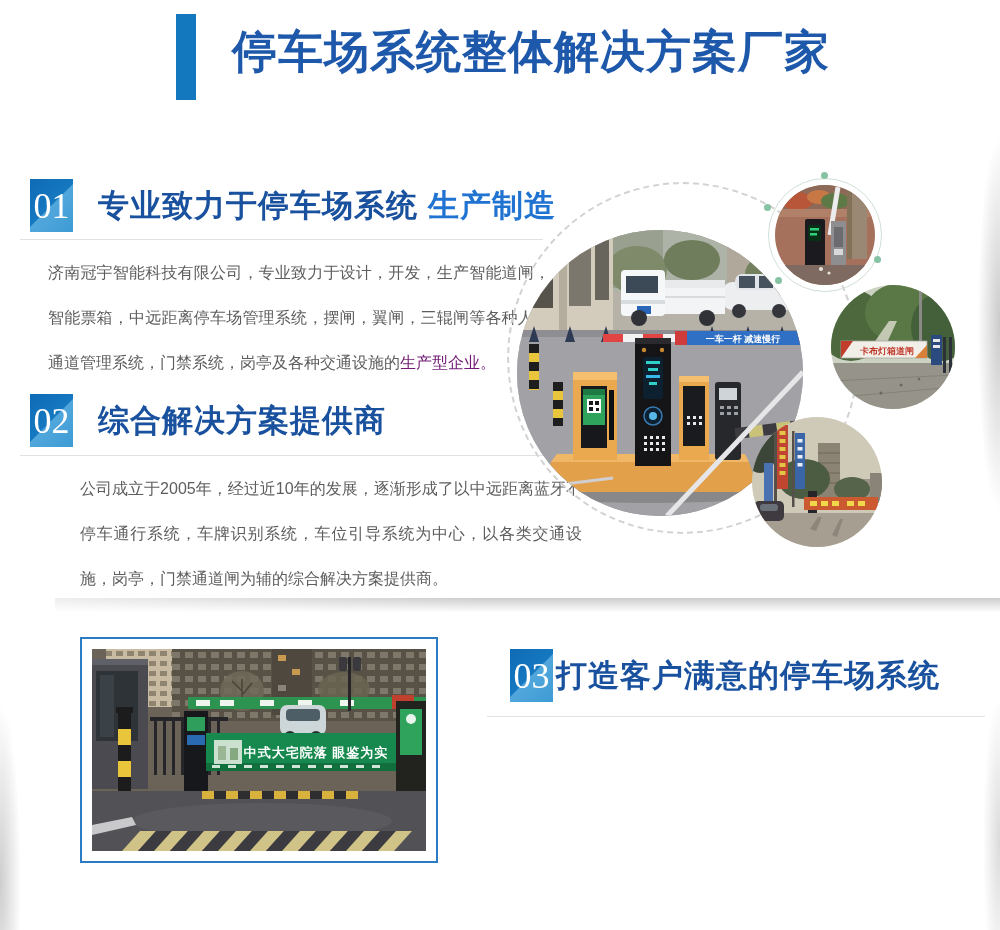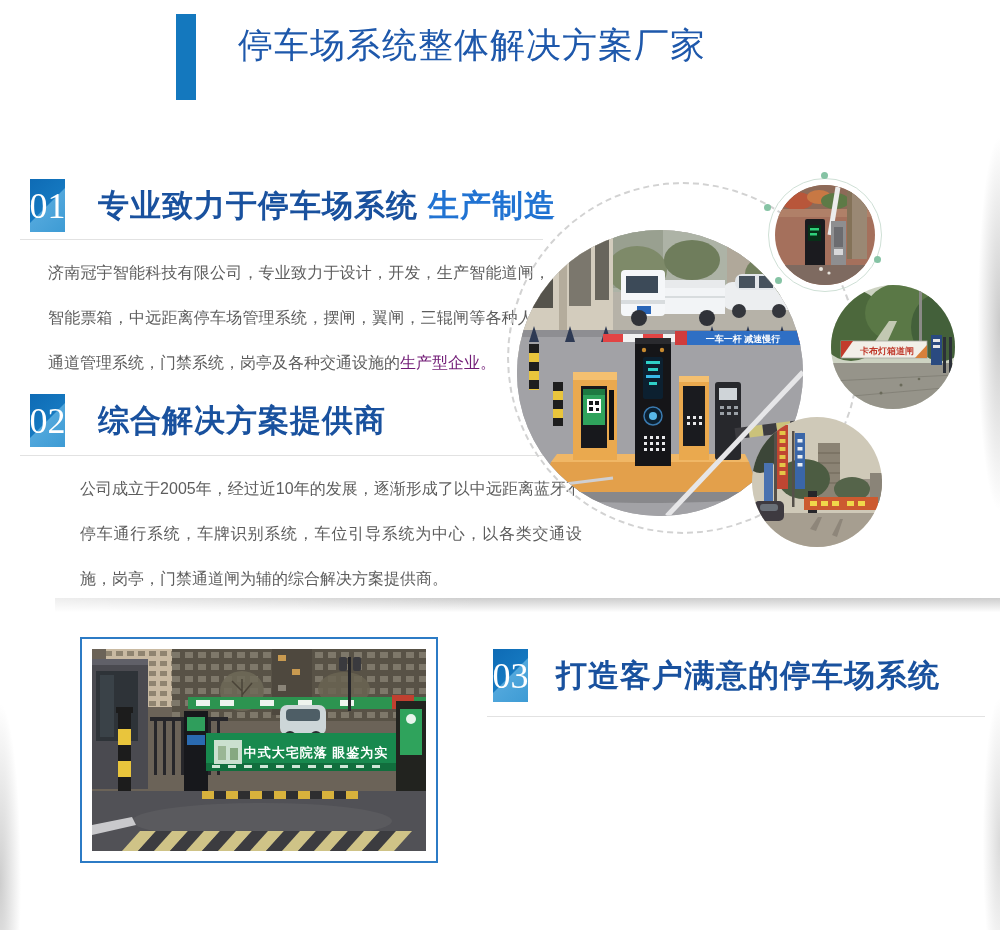"停车场系统整体解决方案厂家" .hdr-title { font-size: 35px -> 45px; font-weight: normal -> bold; left: 238px -> 232px }
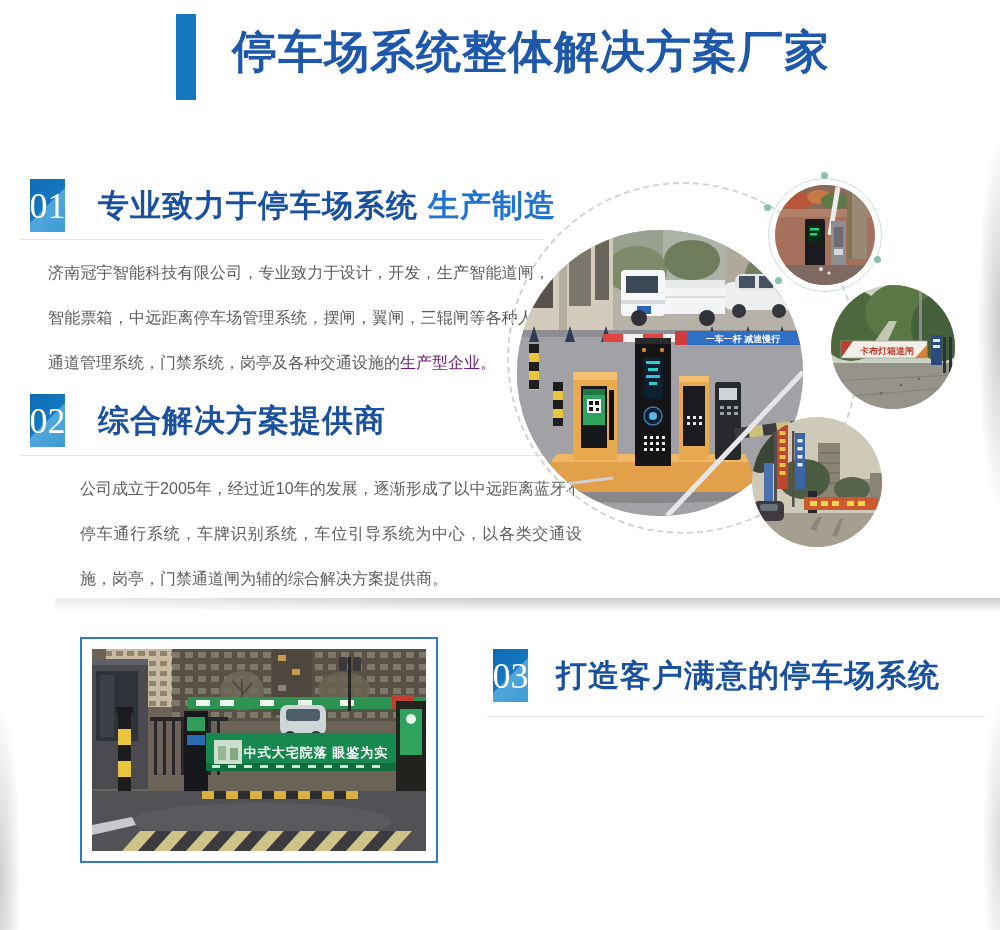"01" .badge { width: 35px -> 43px }
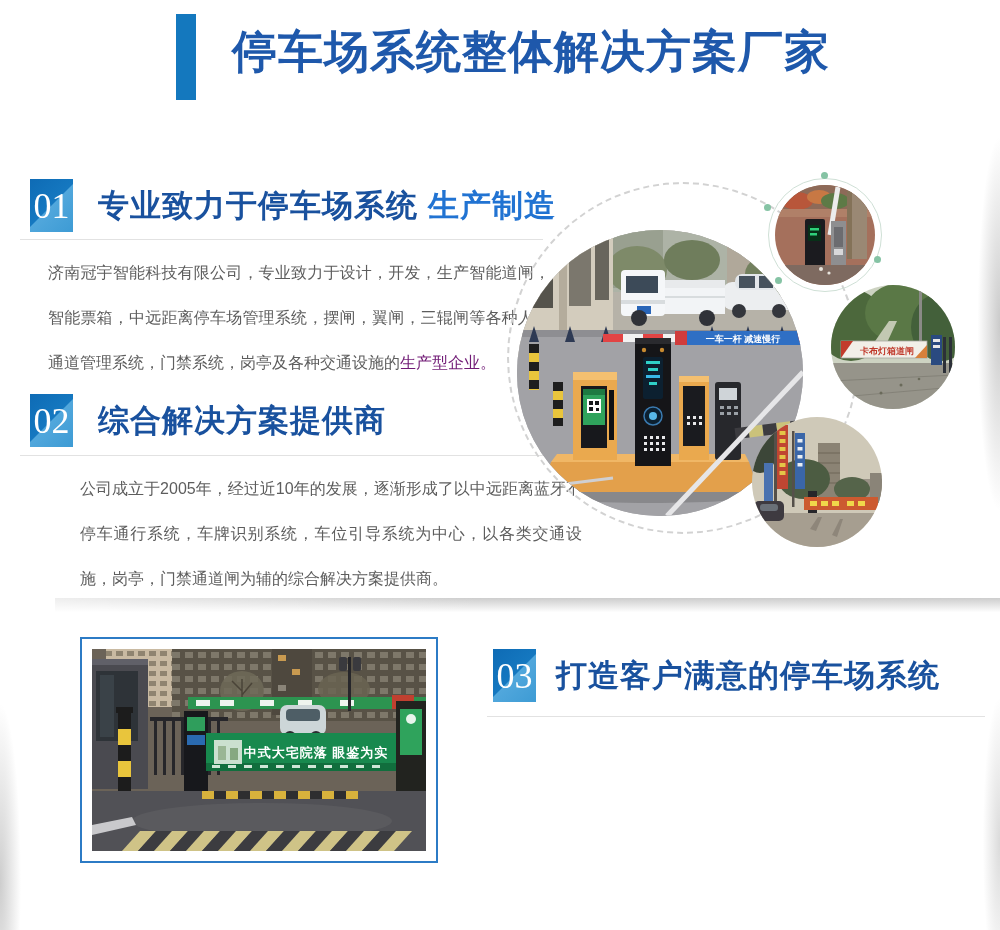"03" div.badge { left: 493px -> 510px }
